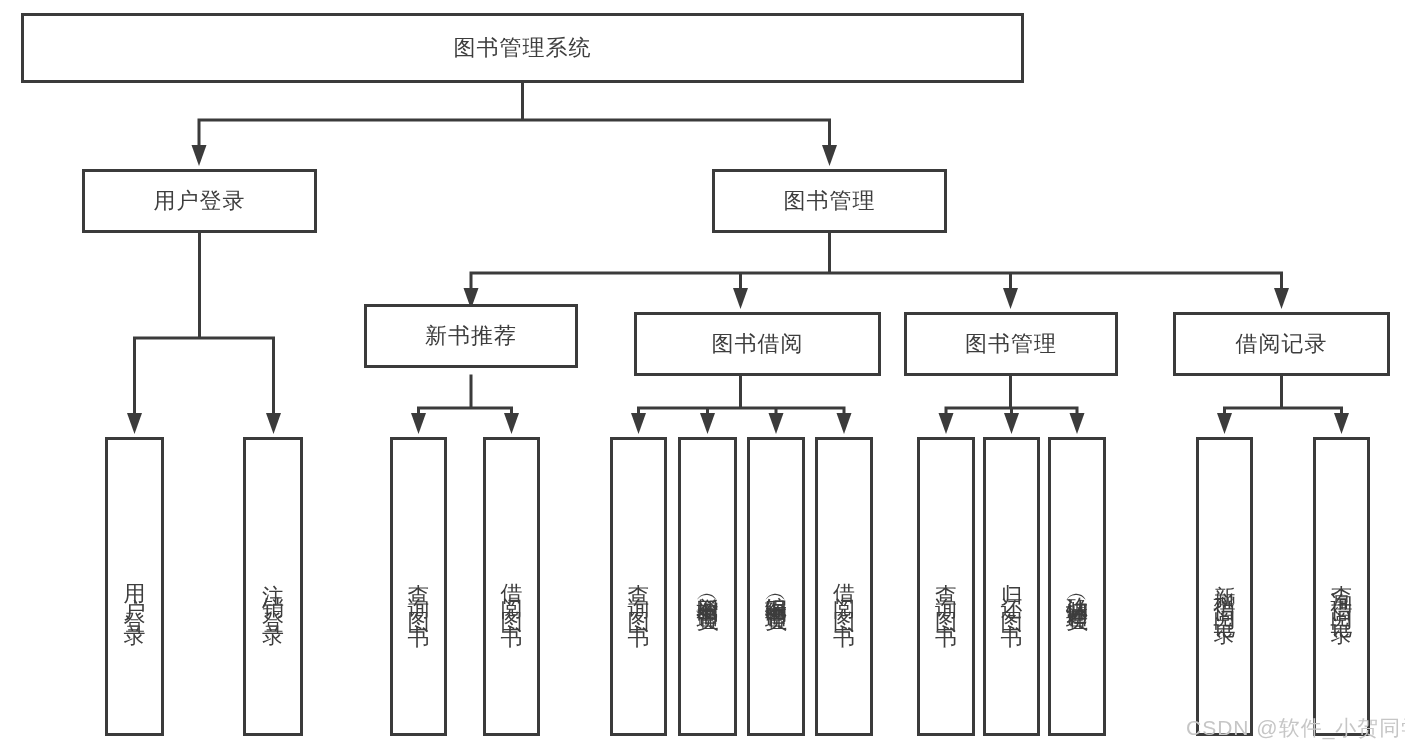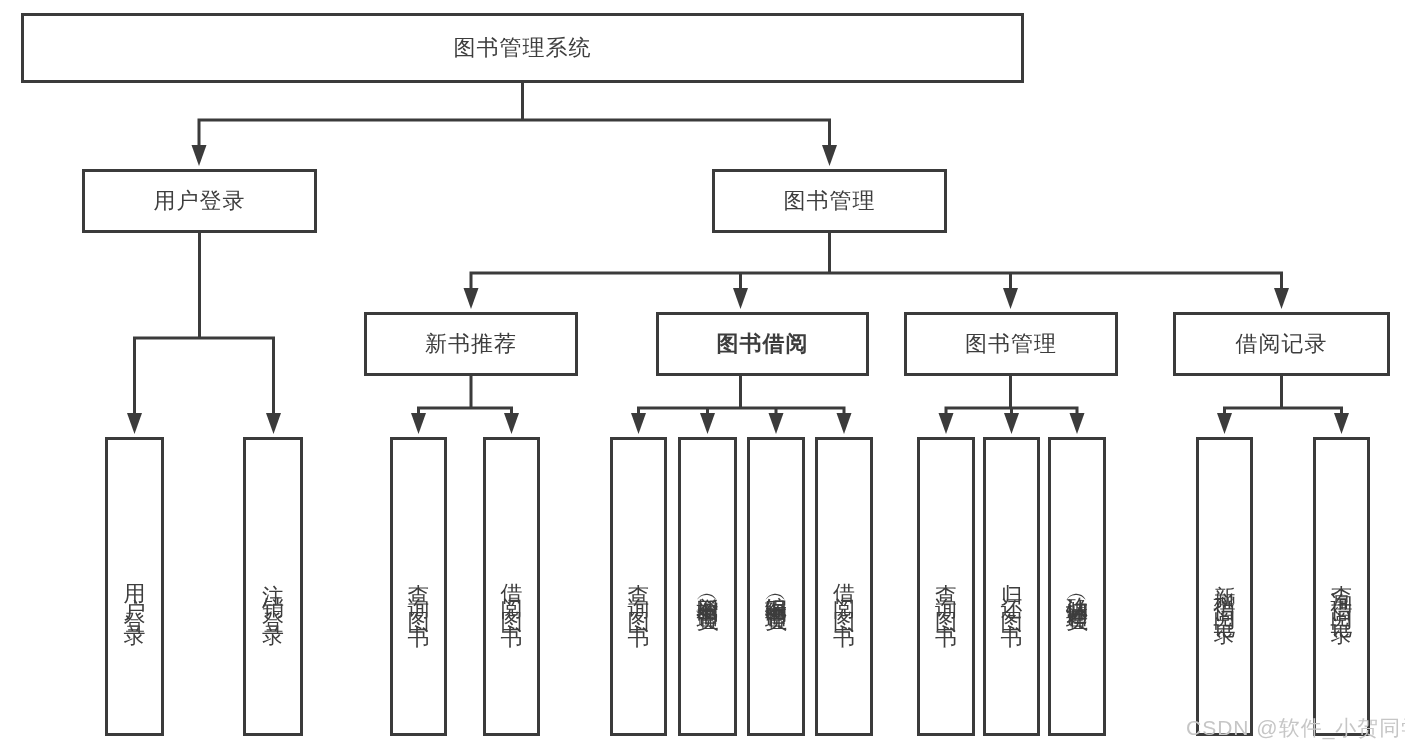"新书推荐" div.hnode { top: 312px -> 304px }
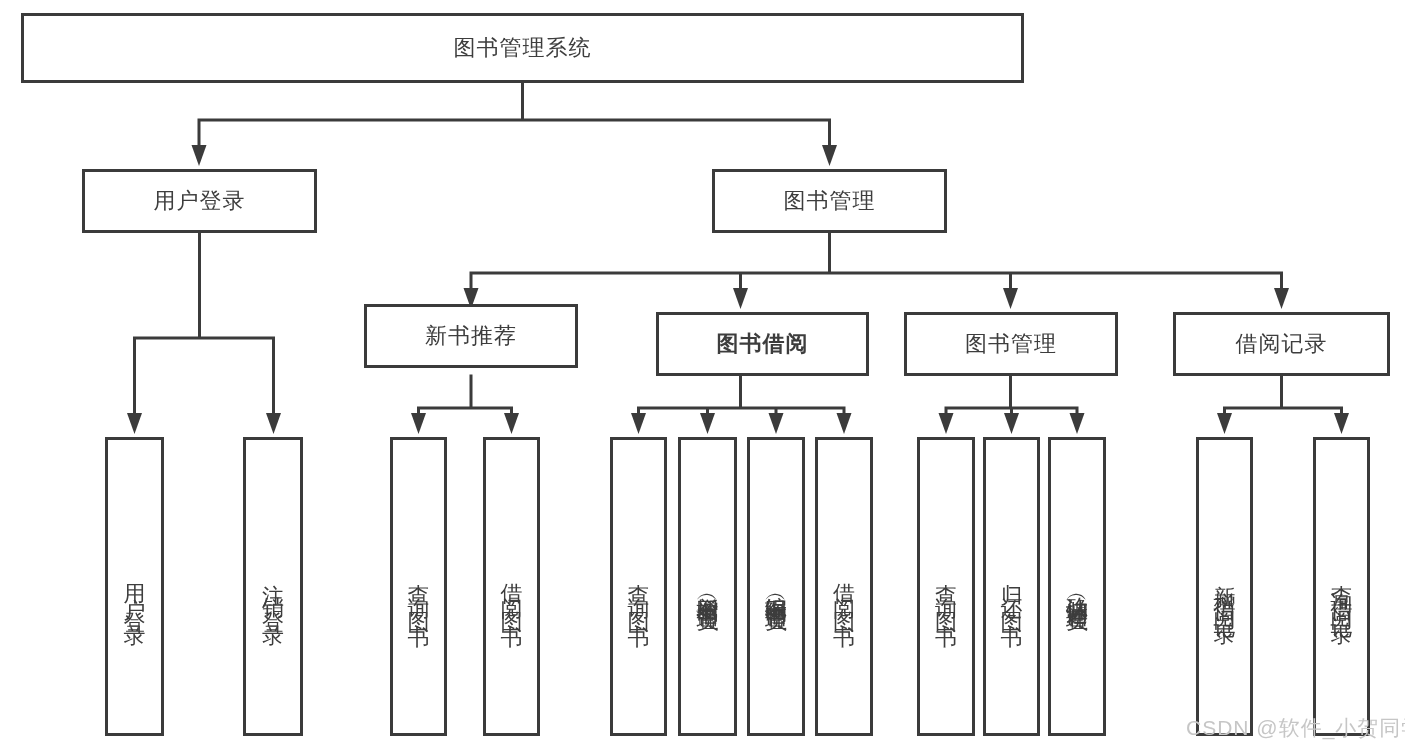"图书借阅" div.hnode { font-weight: bold -> none; left: 656px -> 634px; width: 213px -> 247px }
